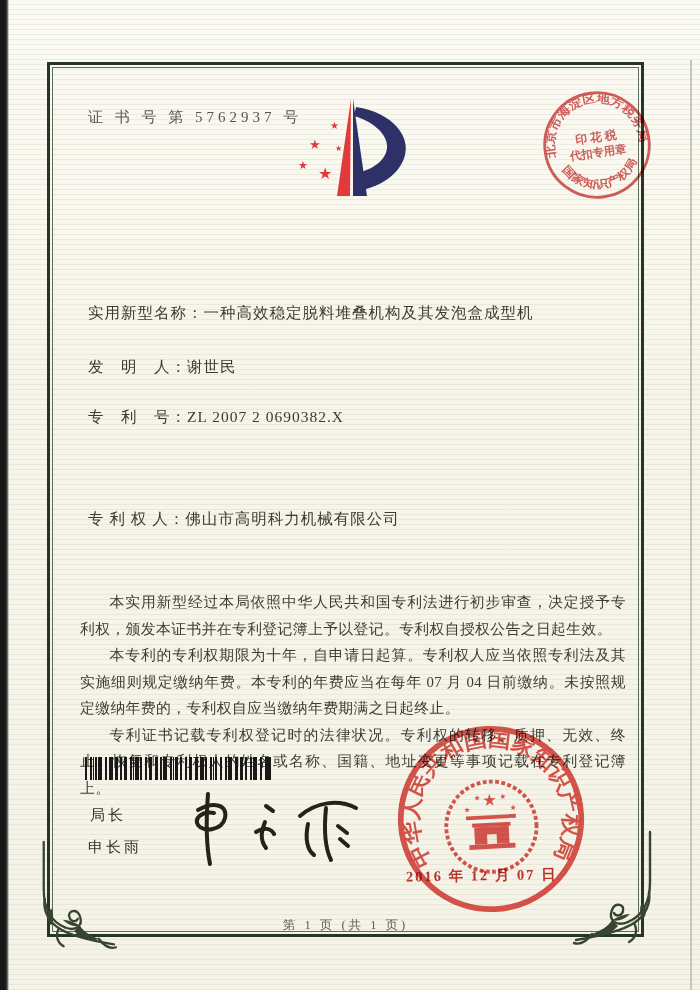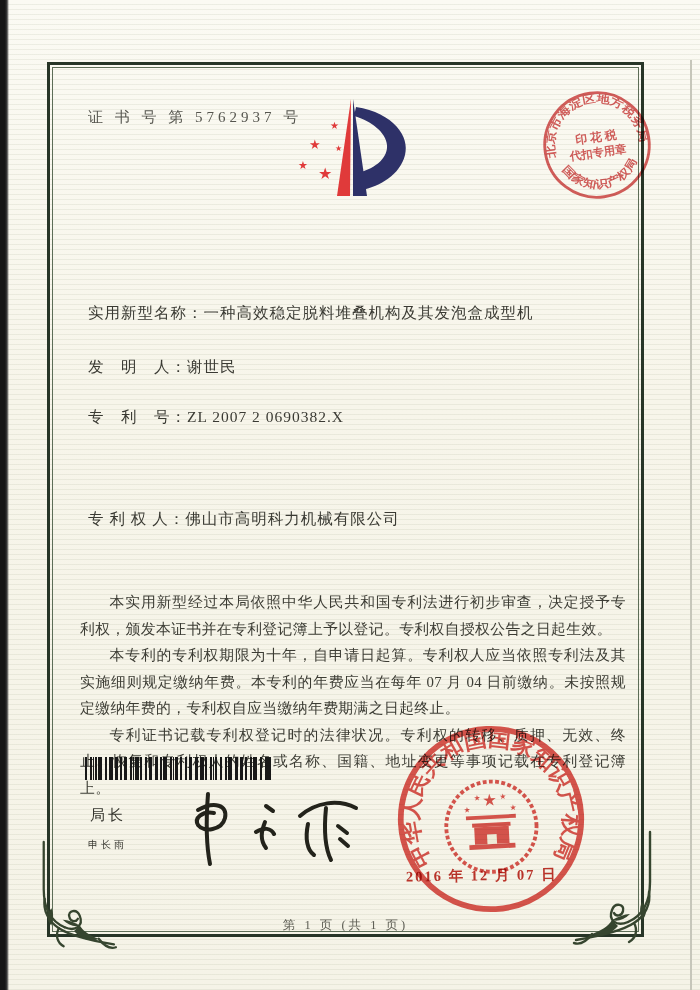"申长雨" .sig-name { font-size: 10px -> 15px }
